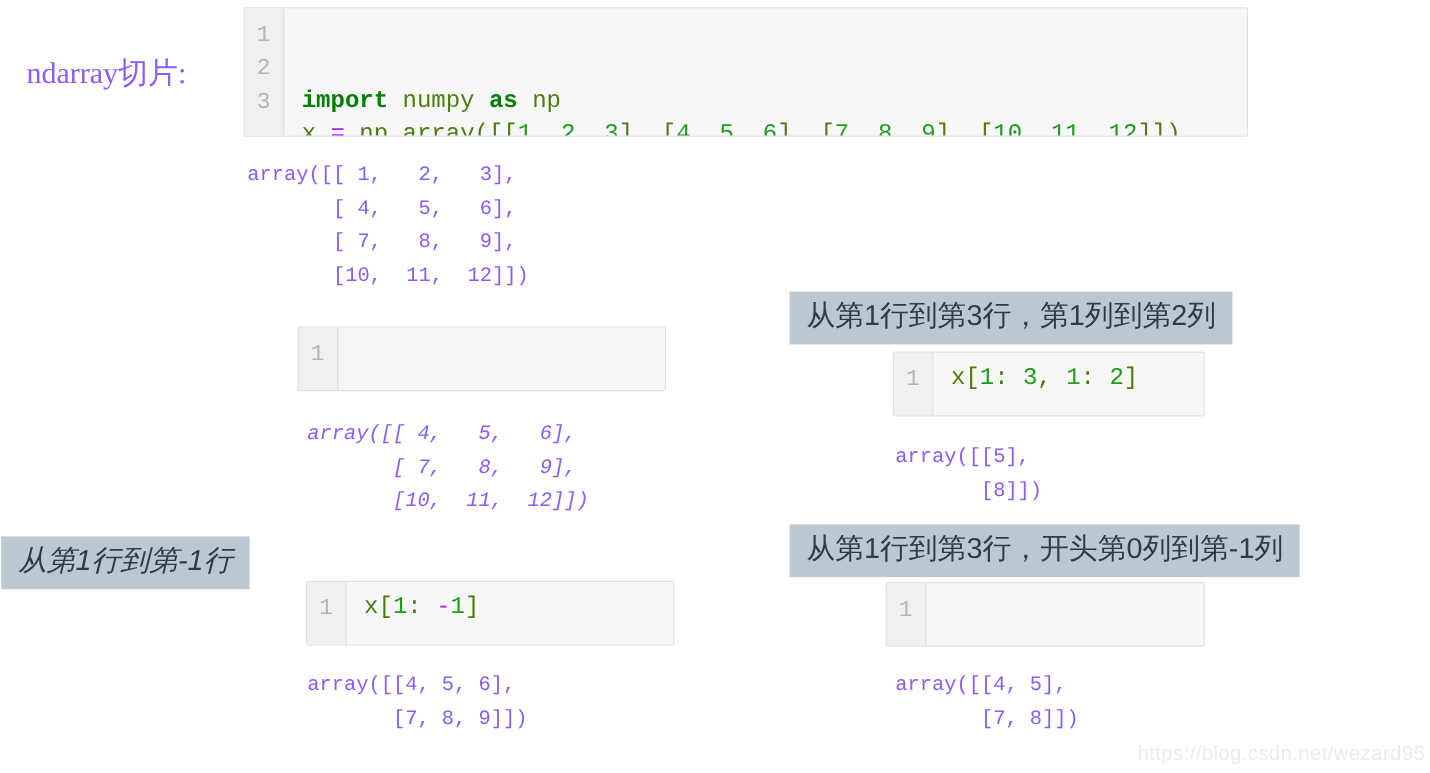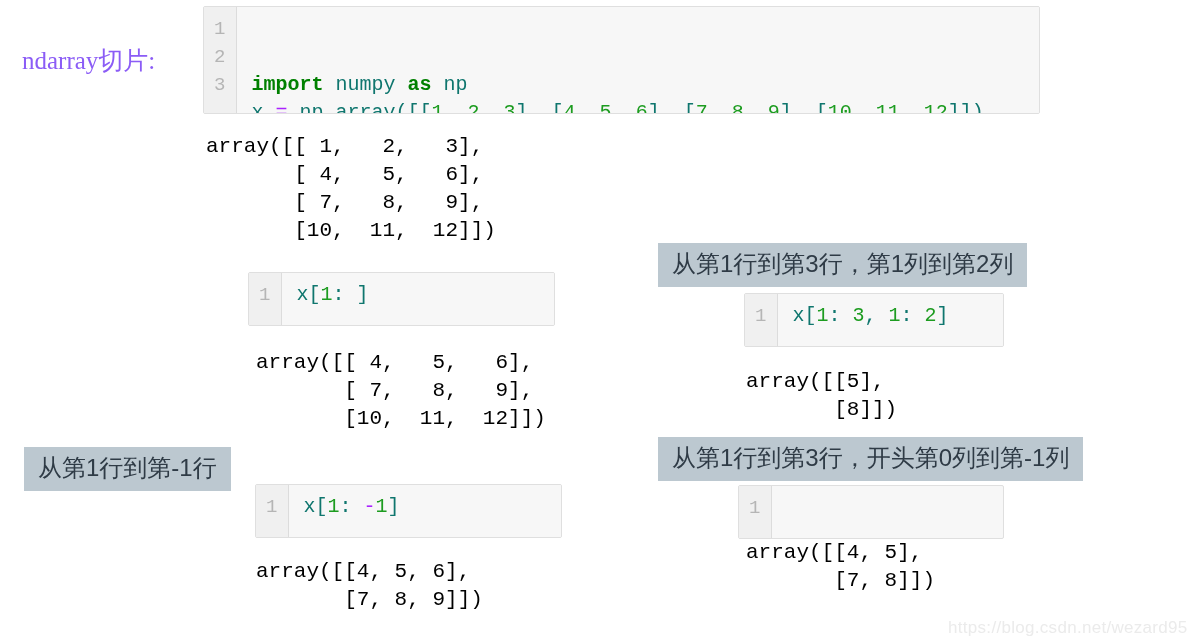"numpy" .pl { color: #0f766e -> #4d7c0f }
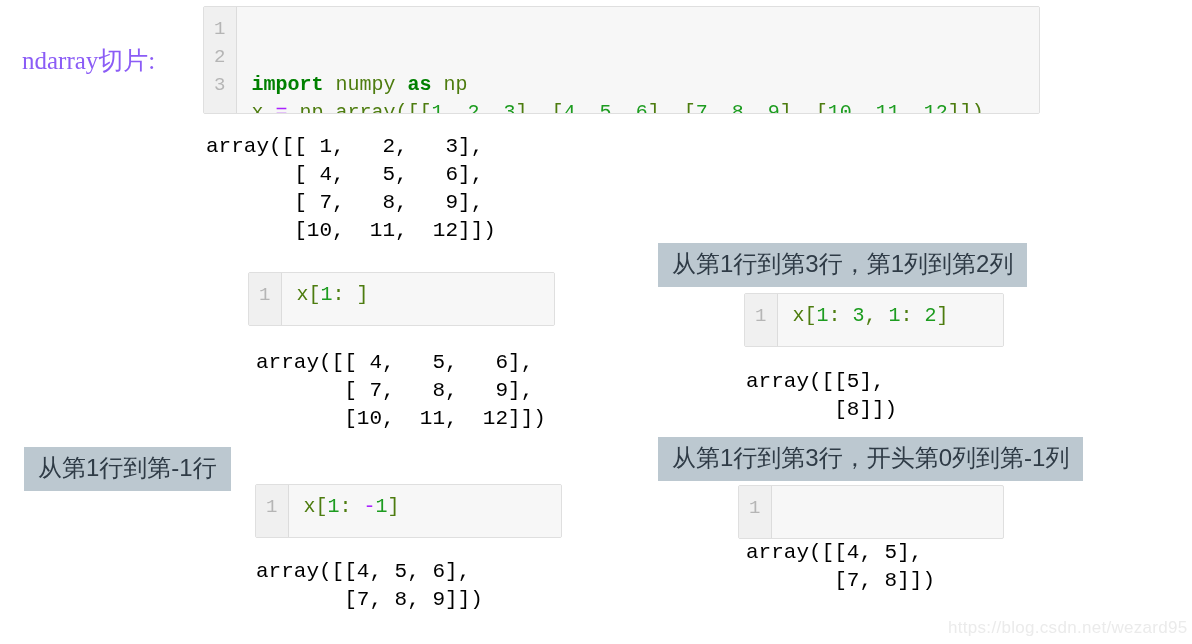"array([[ 1, 2, 3]," .output { color: #000000 -> #8b5cf6; font-size: 21px -> 17px }
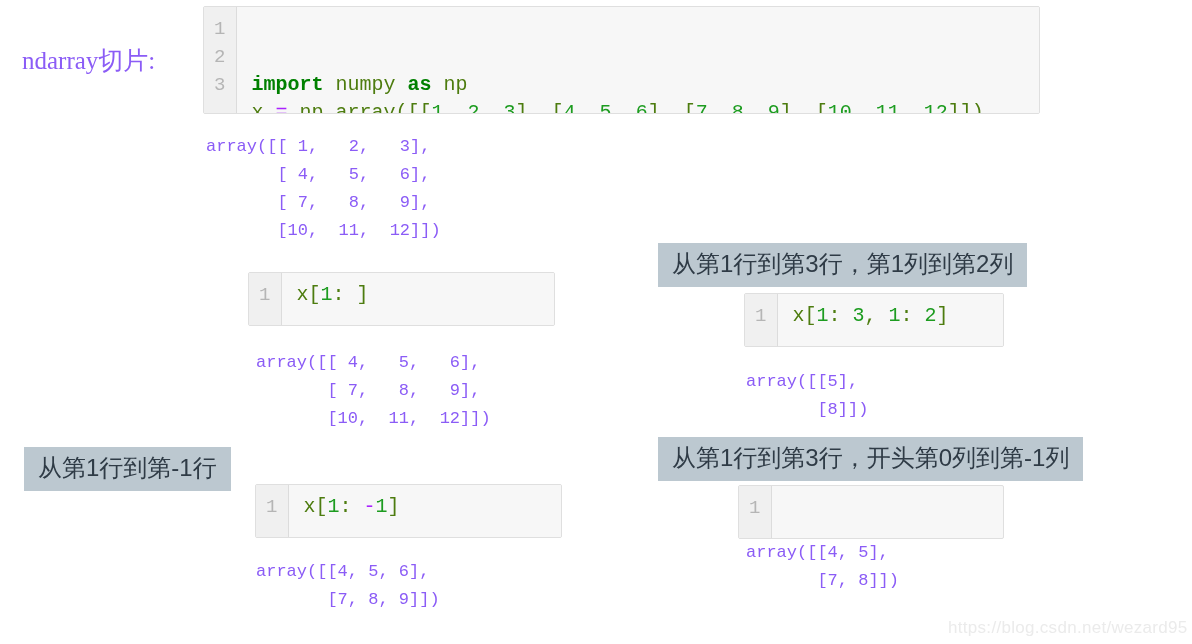"x[1: ]" div.code { html: <div><span>x[</span><span>1</span><span>: ]</span></div> -> none }
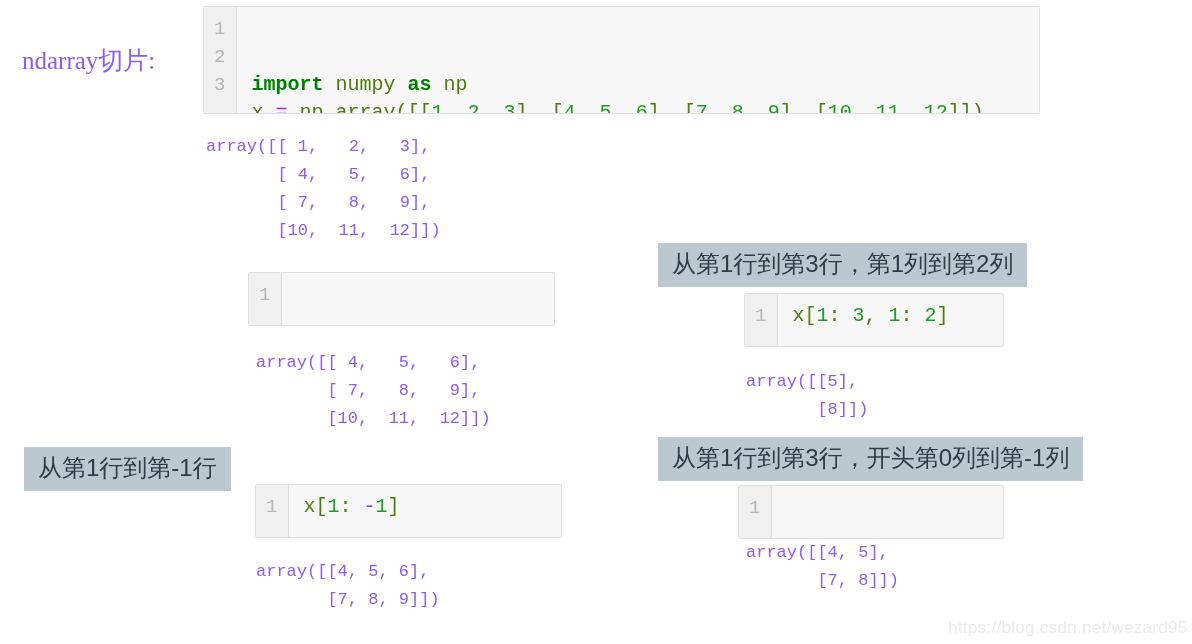"array([[ 4, 5, 6]," div.abs { font-style: none -> italic }
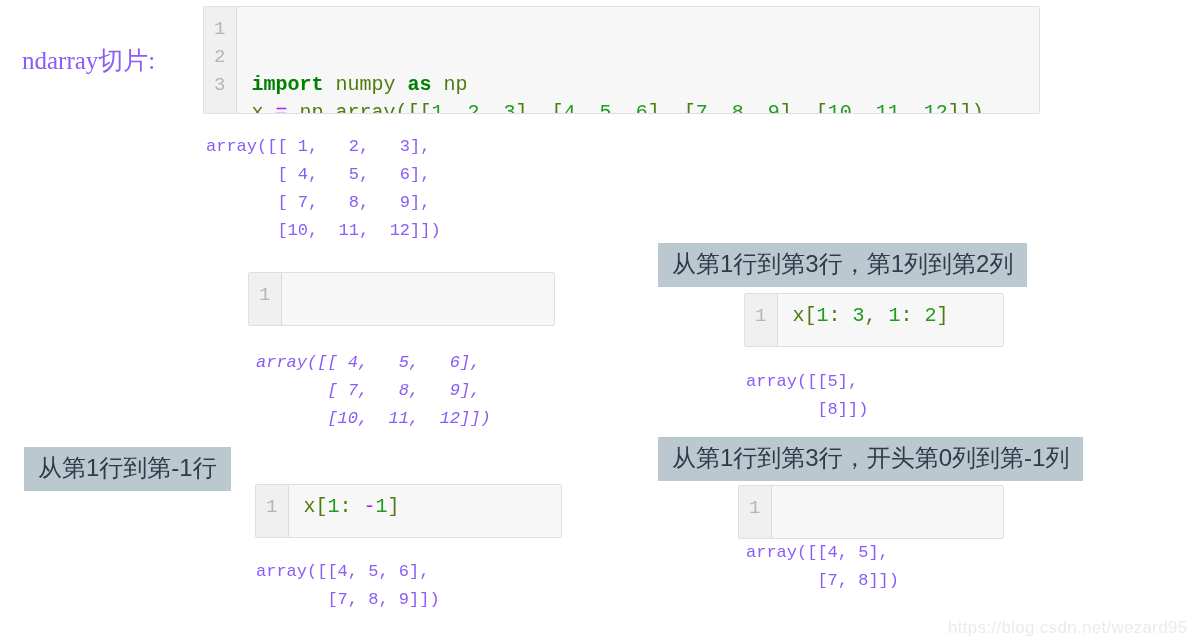"从第1行到第-1行" div.abs { font-style: none -> italic; left: 24px -> 1px }
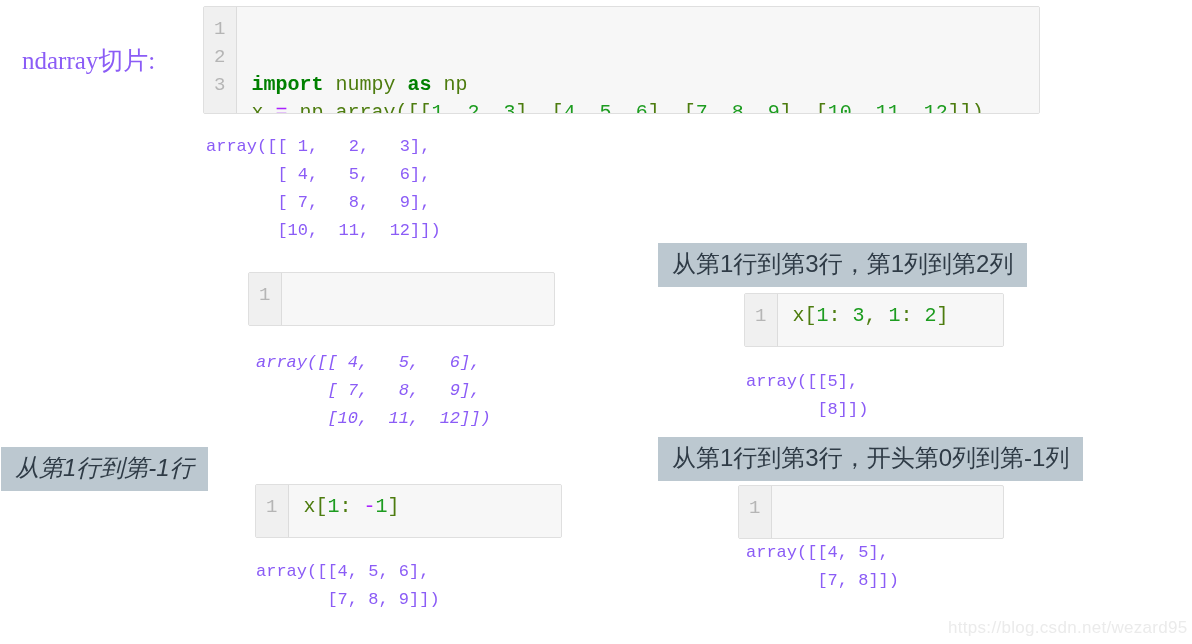"array([[4, 5]," div.abs { top: 539px -> 558px }
